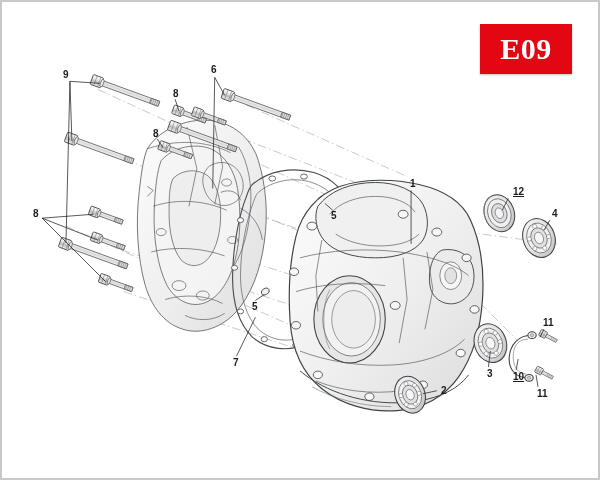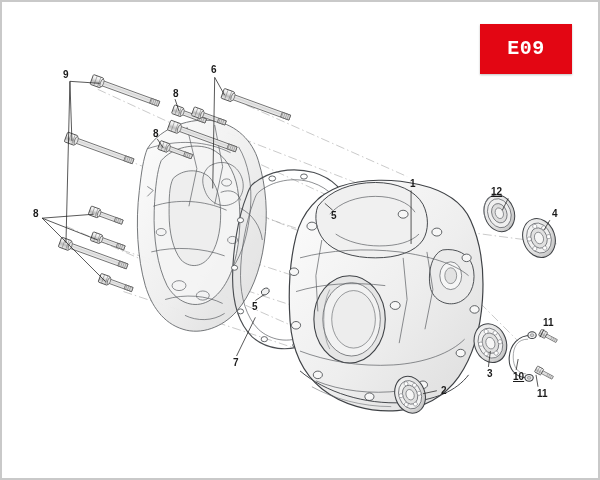"E09" #badge-text { font-family: Liberation Mono, monospace -> Liberation Serif, serif; font-size: 20px -> 30px }
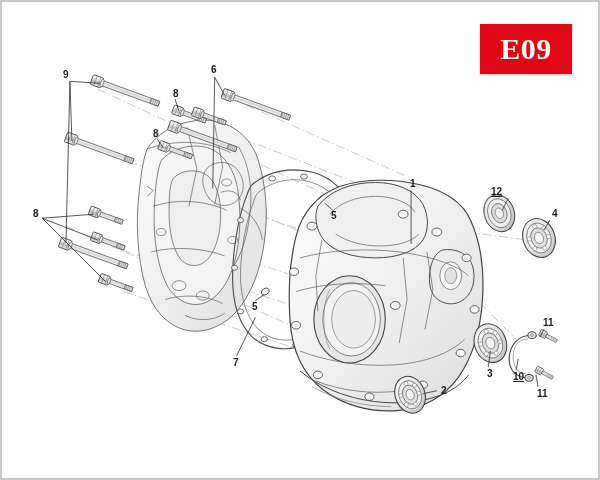"12" span.callout { left: 489px -> 511px }
